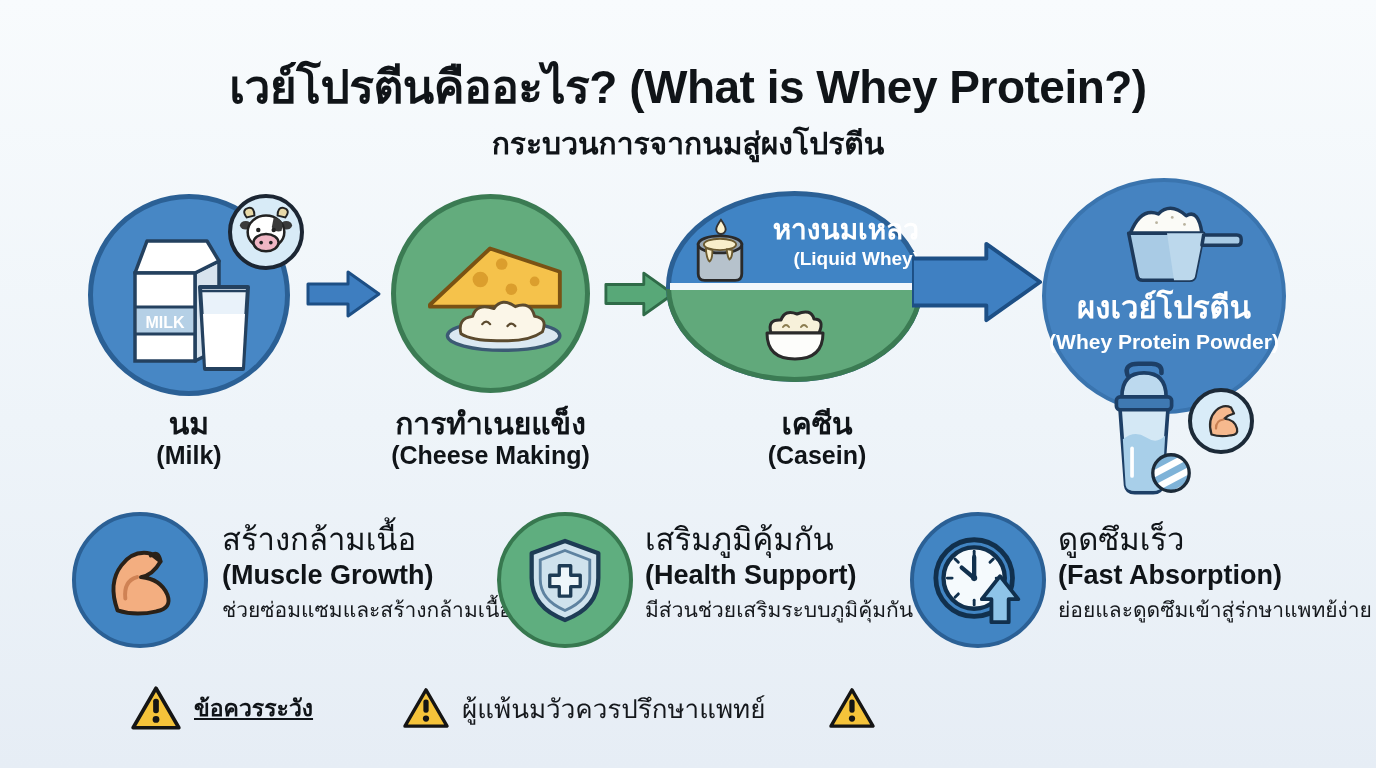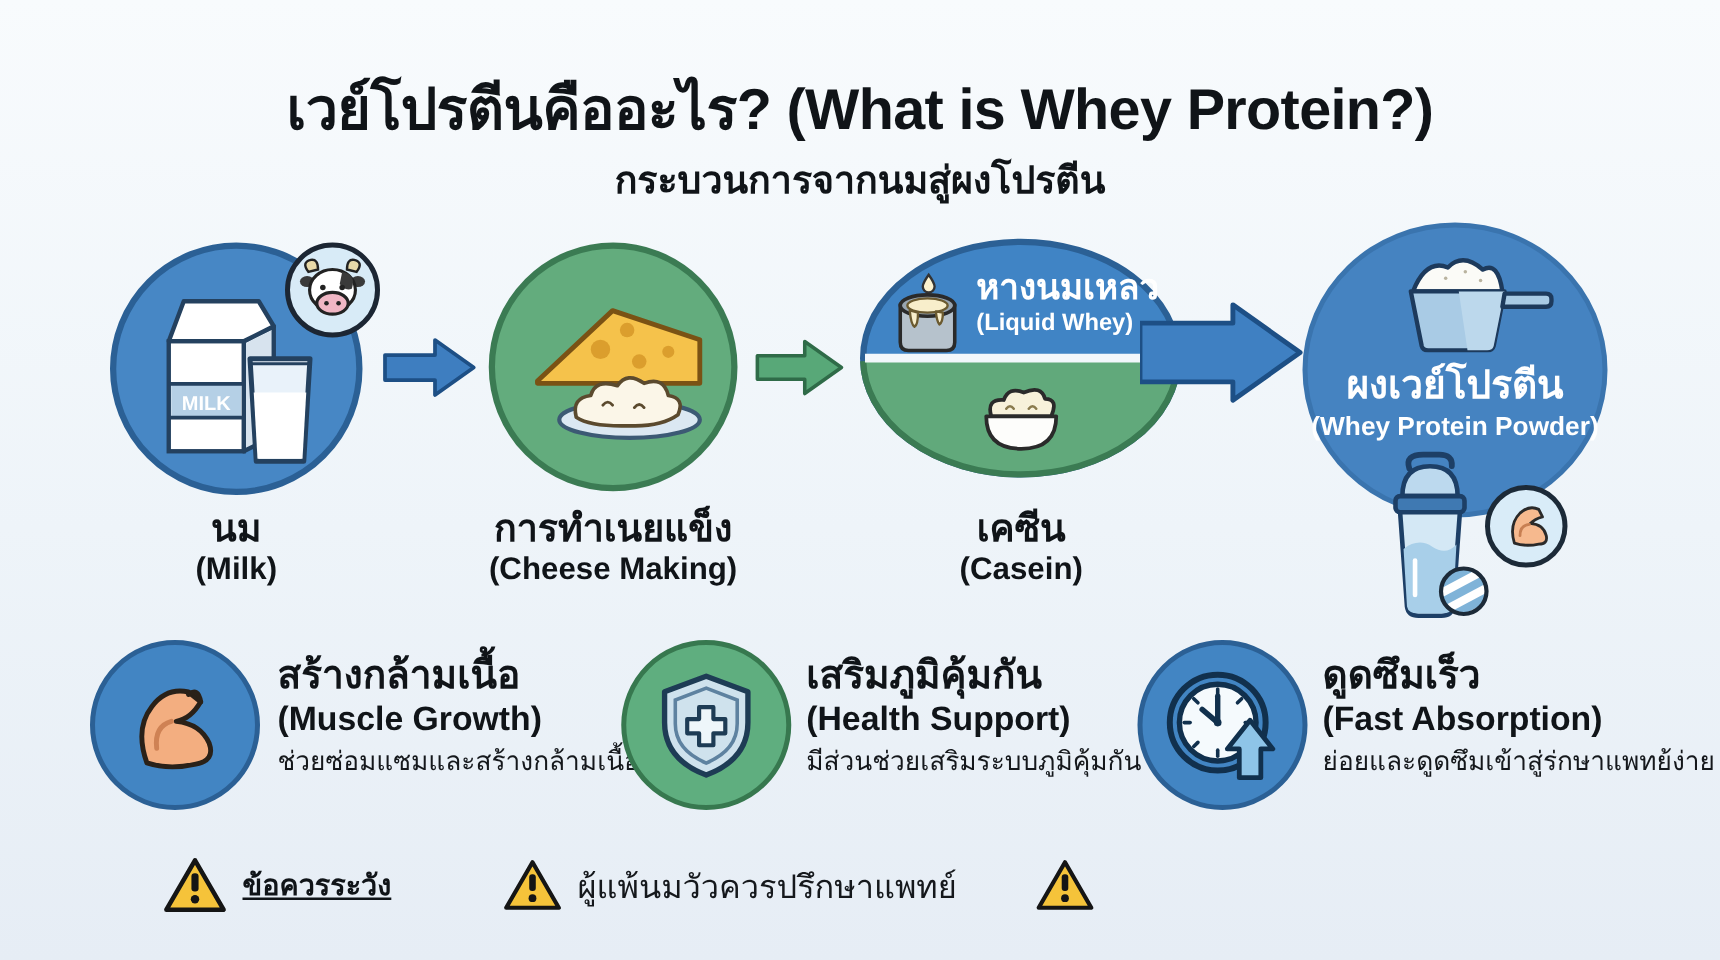"หางนมเหลว" .c3wrap { left: 686px -> 664px; text-align: none -> right }
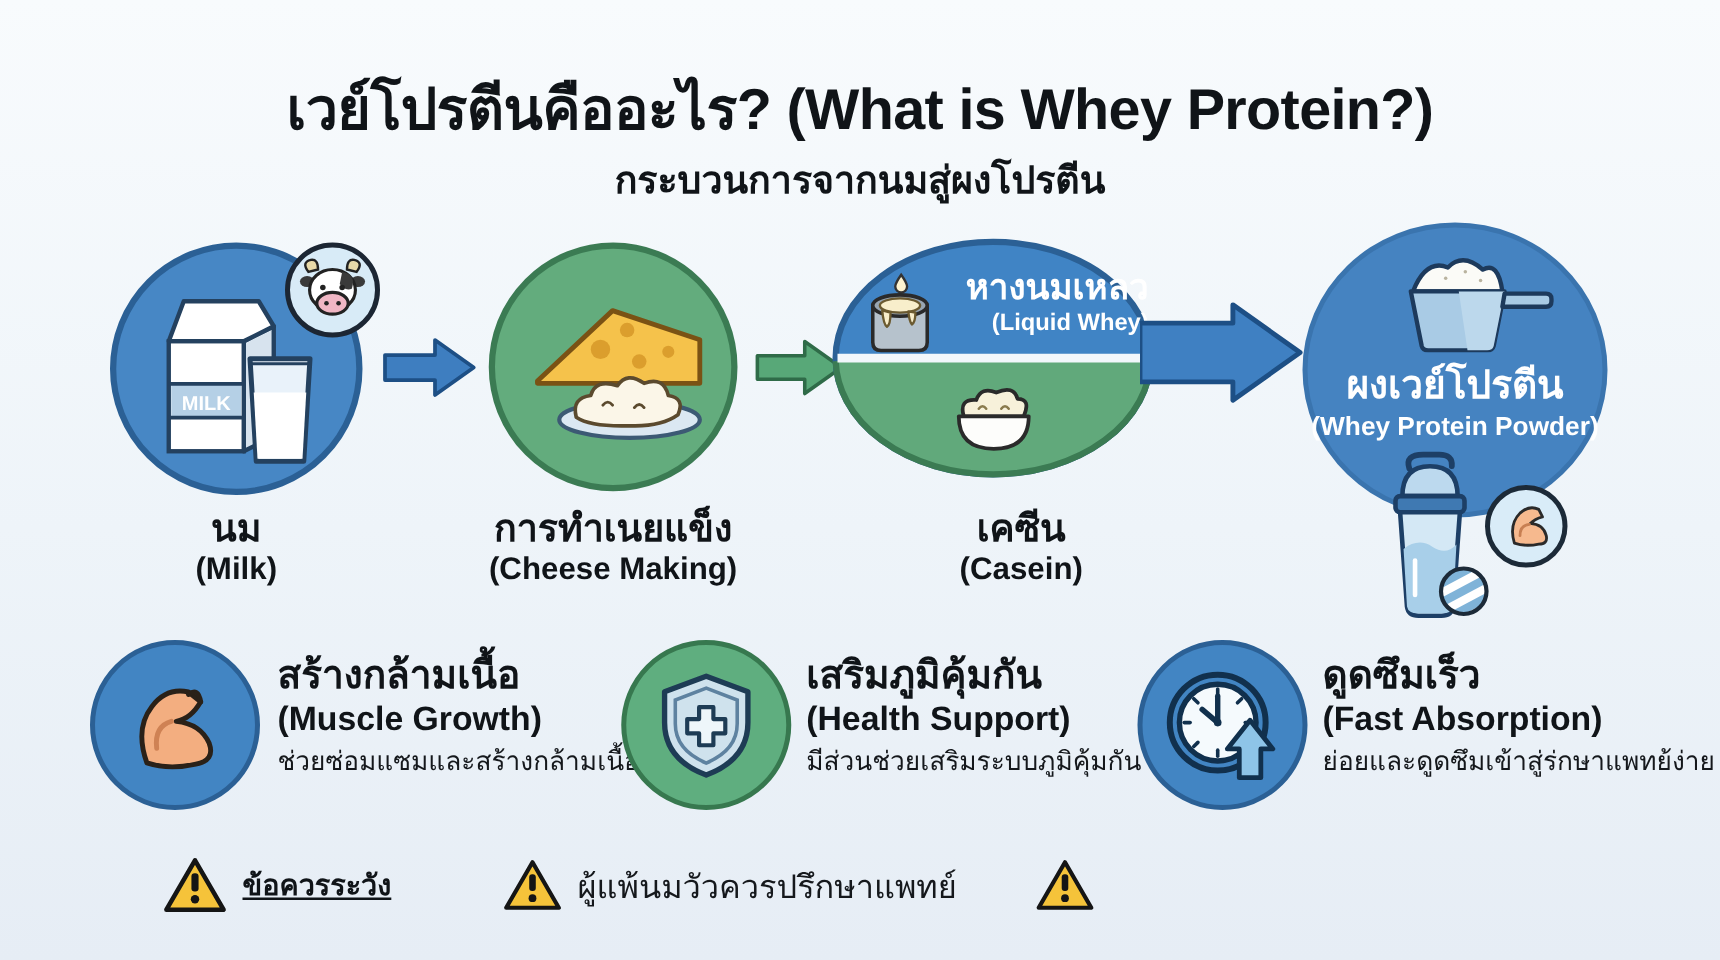"สร้างกล้ามเนื้อ" .btext .th { font-weight: 700 -> 400 }
